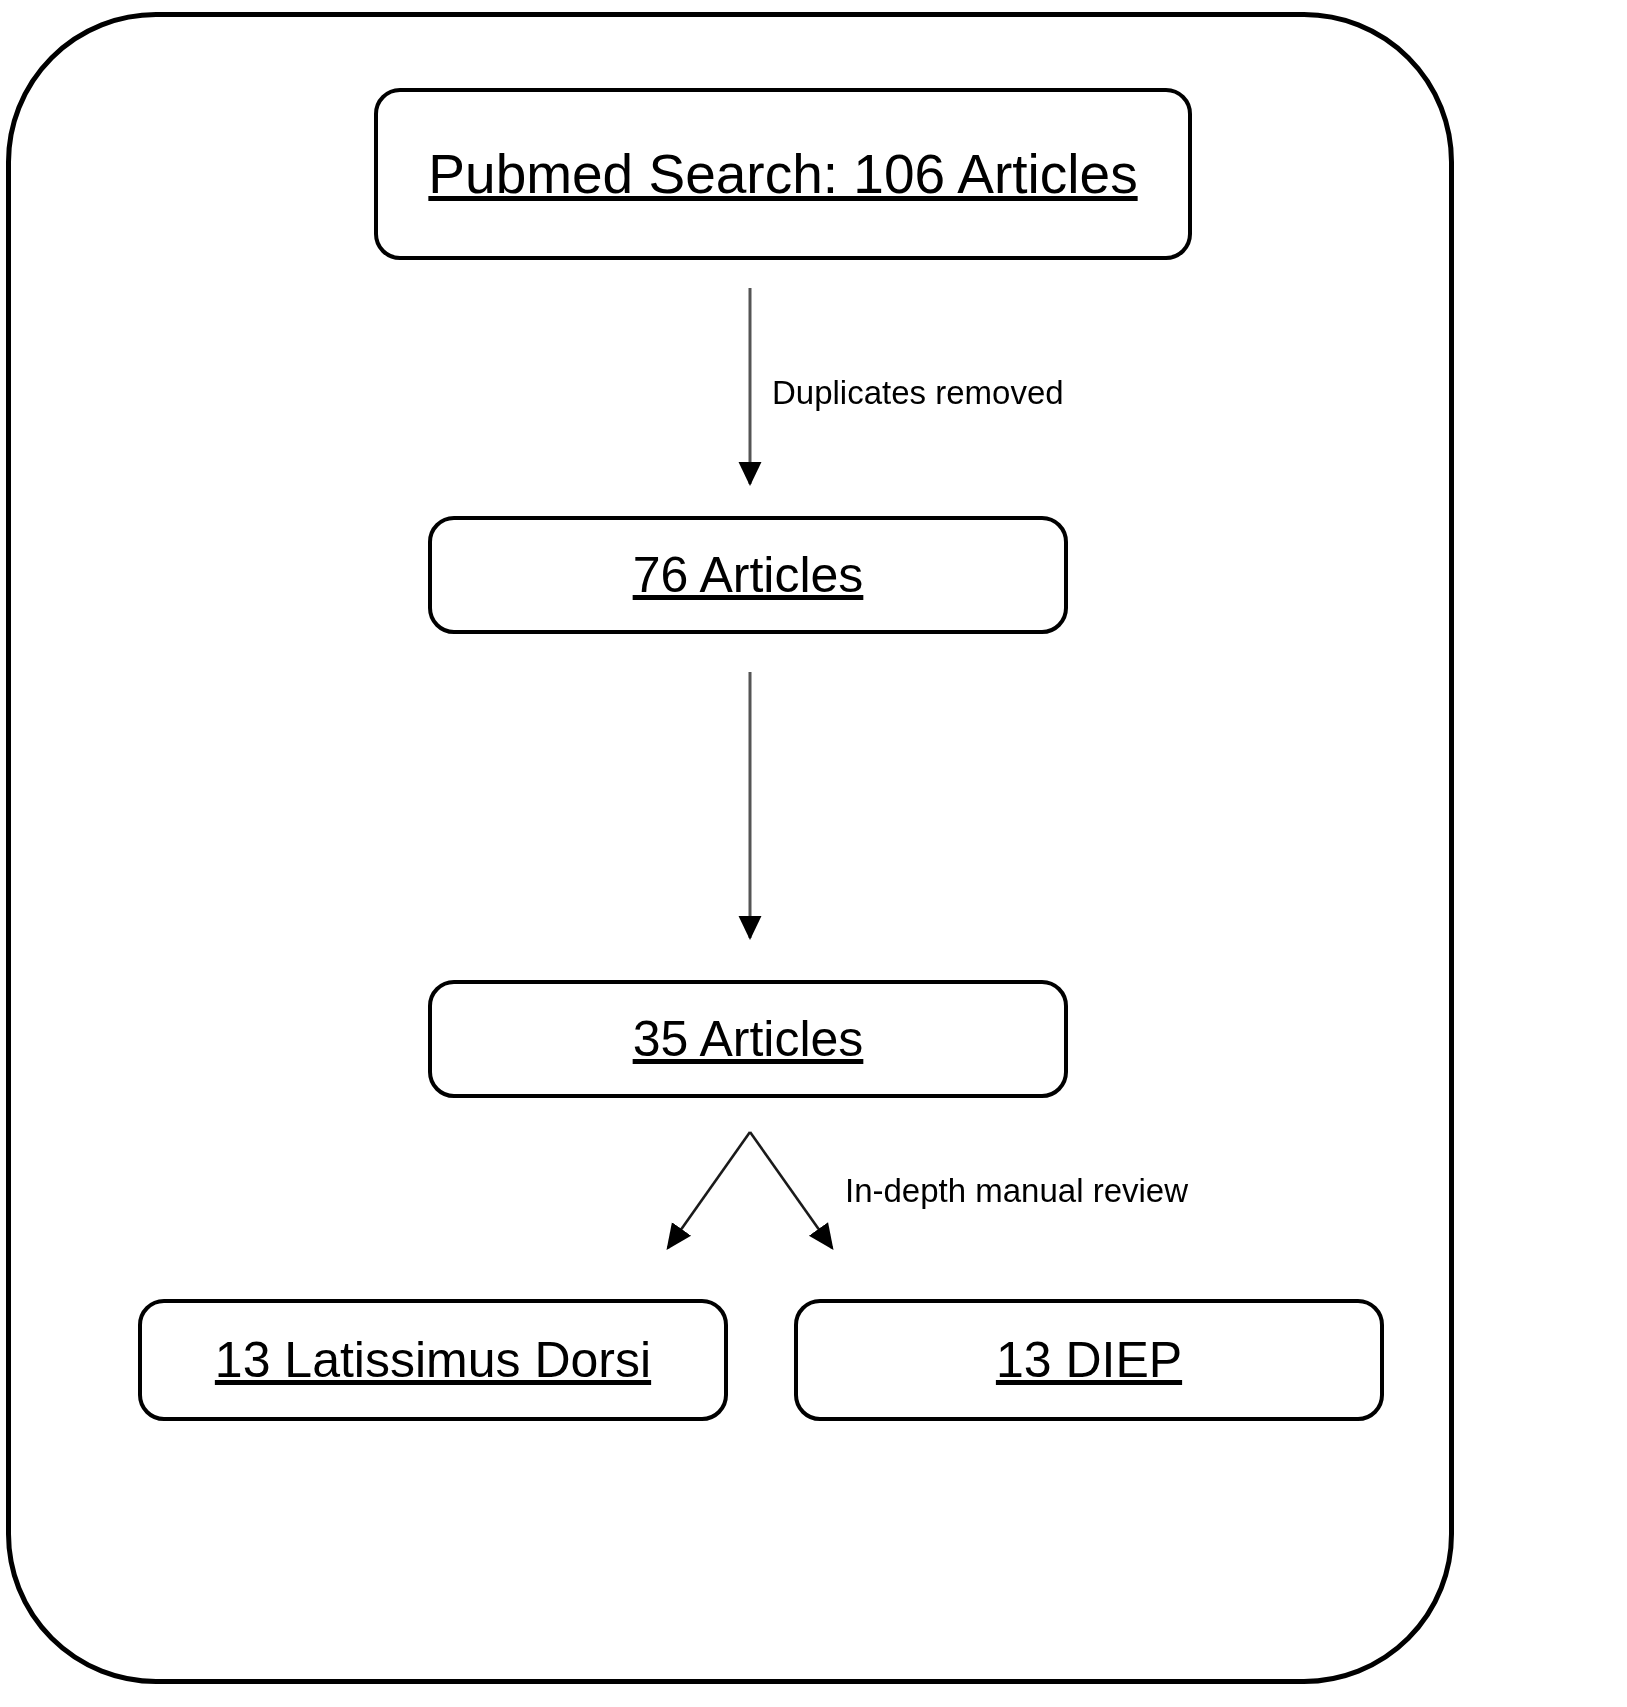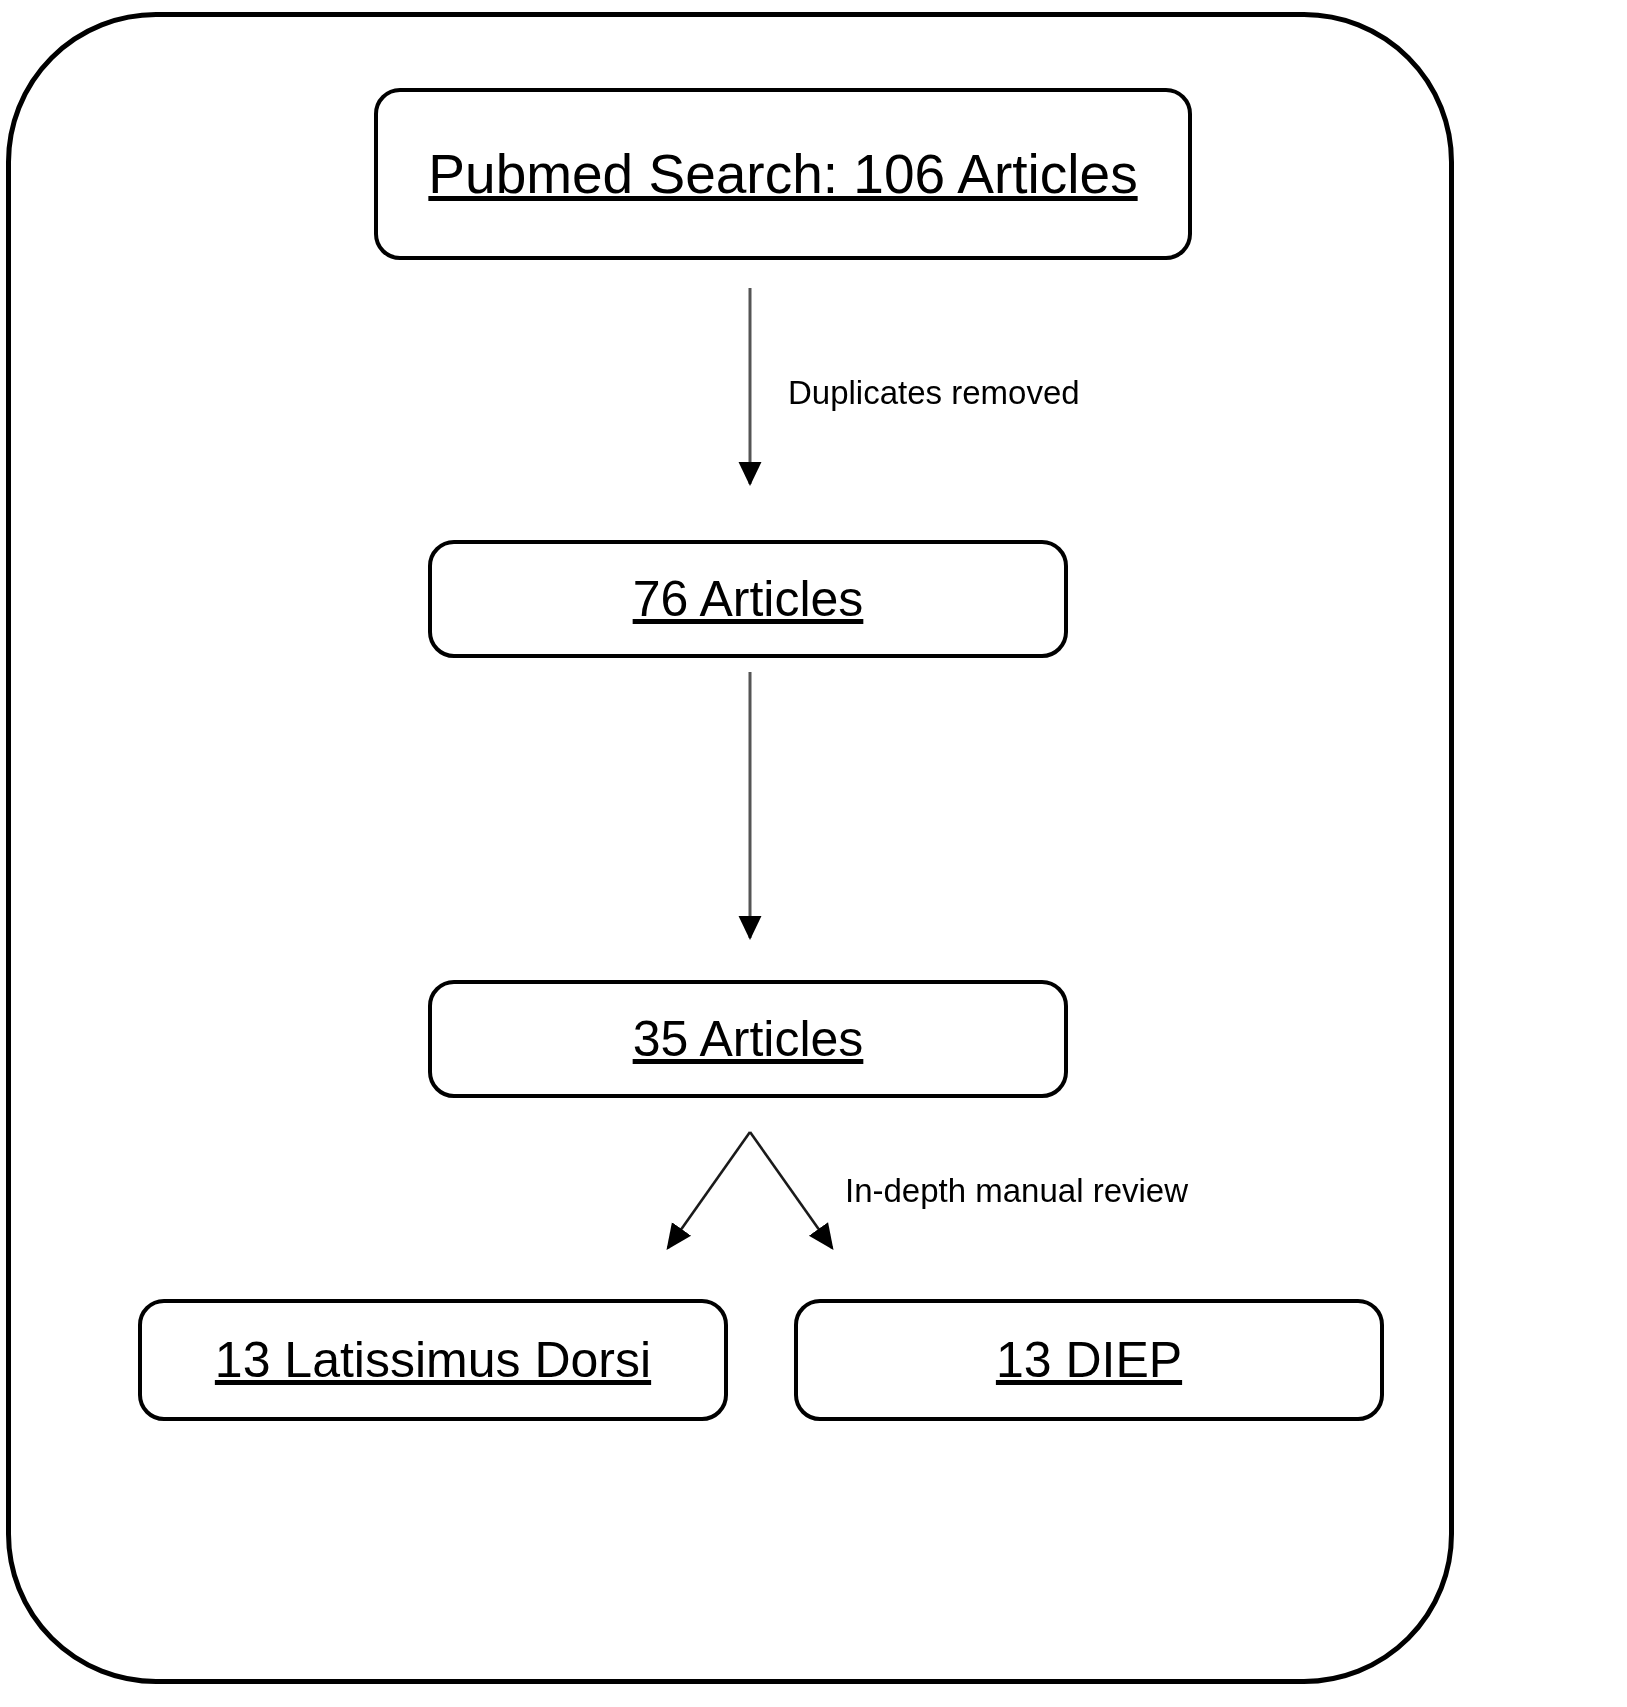"Duplicates removed" #label-duplicates { left: 788px -> 772px }
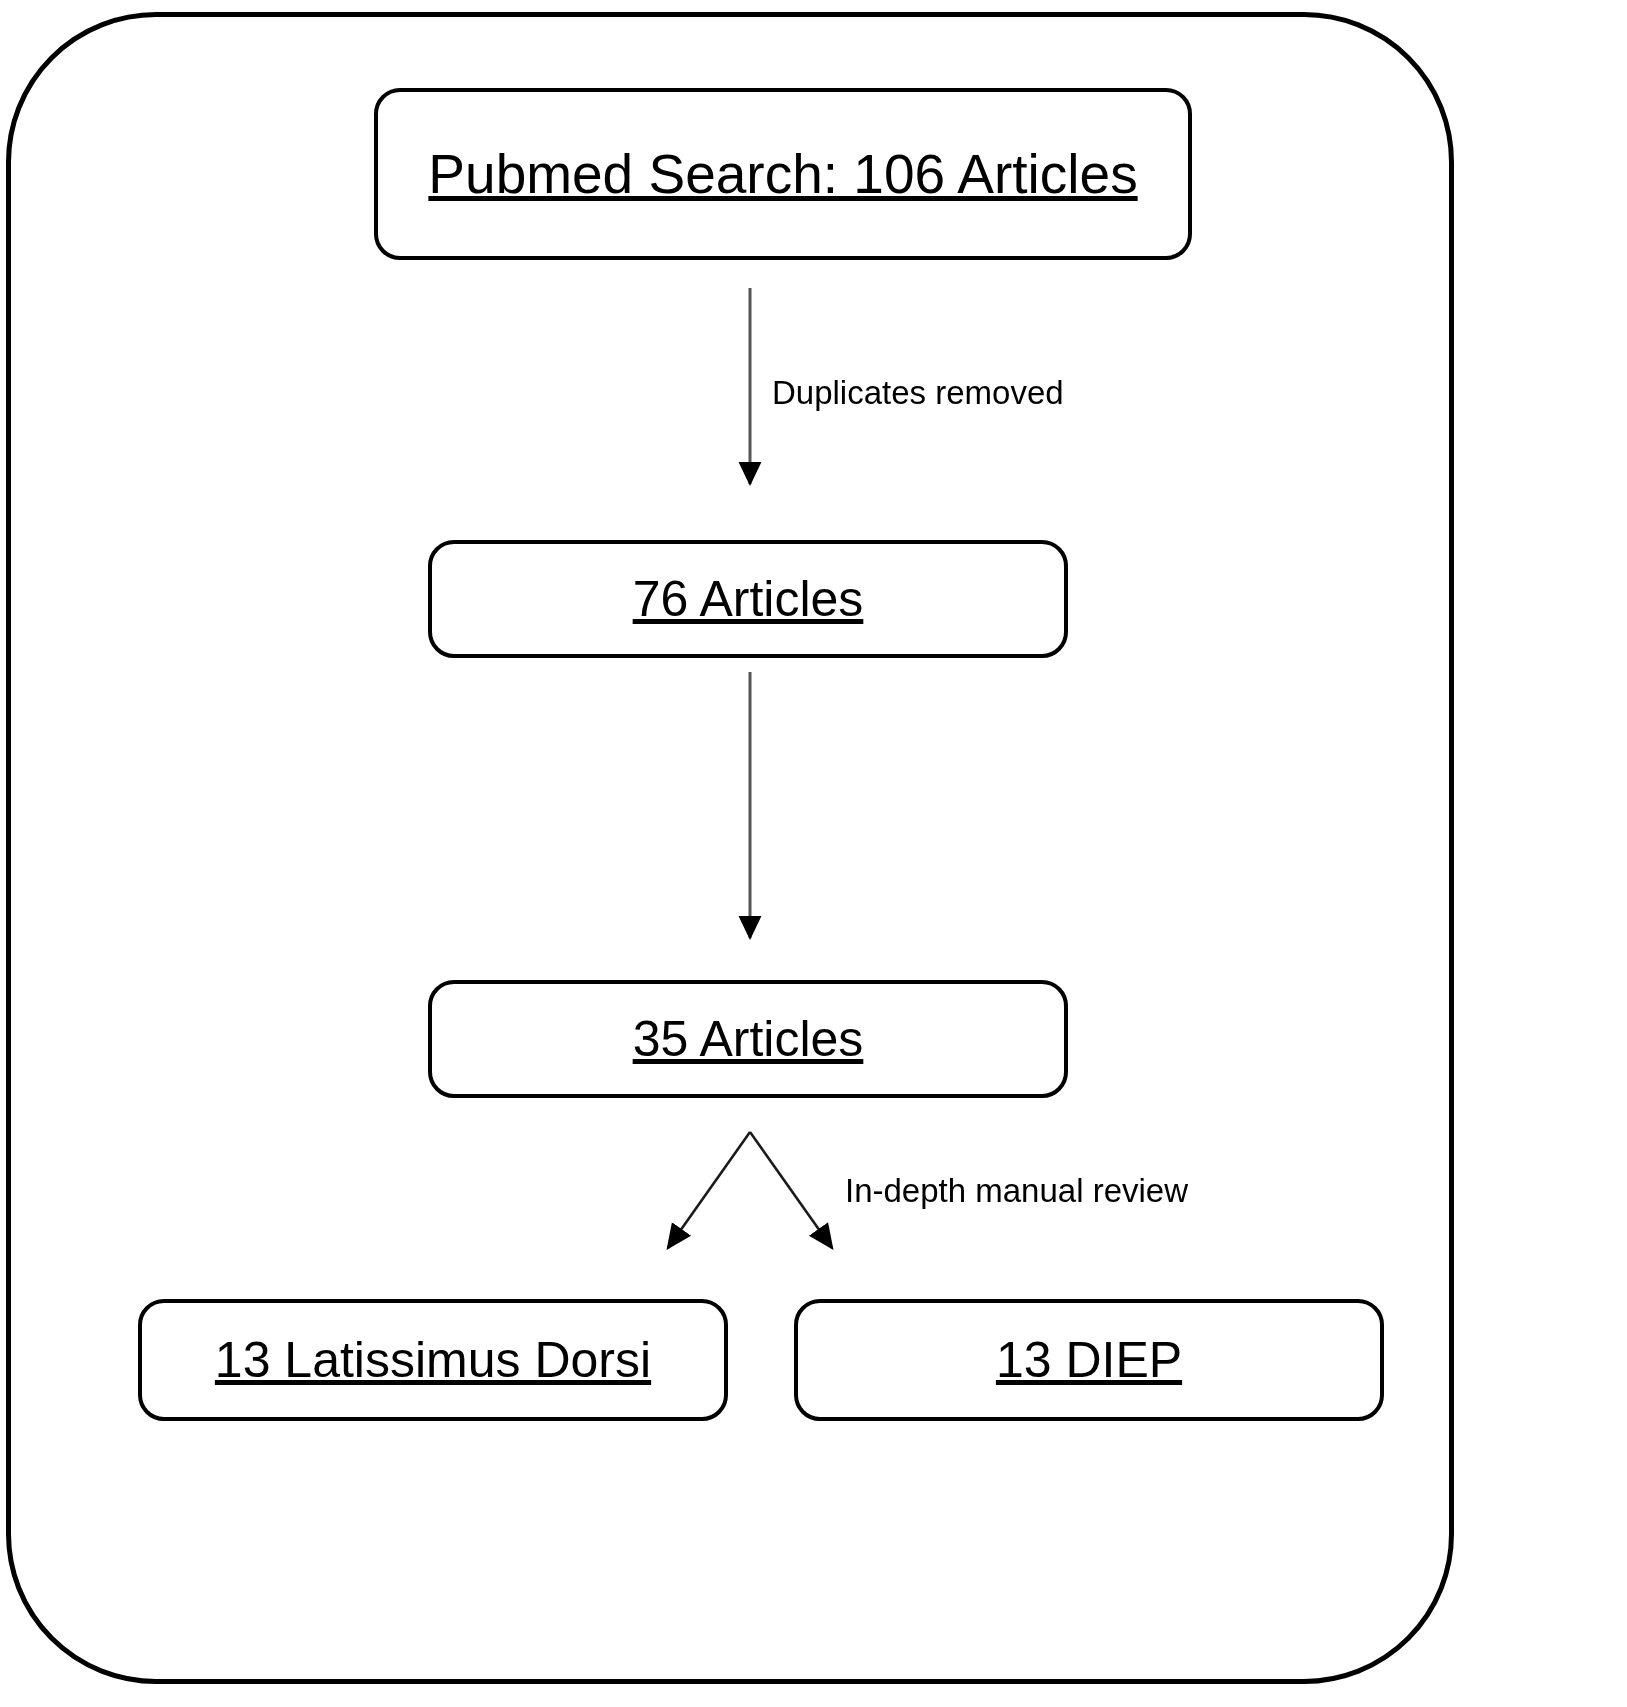"76 Articles" #node-76 { top: 540px -> 516px }
